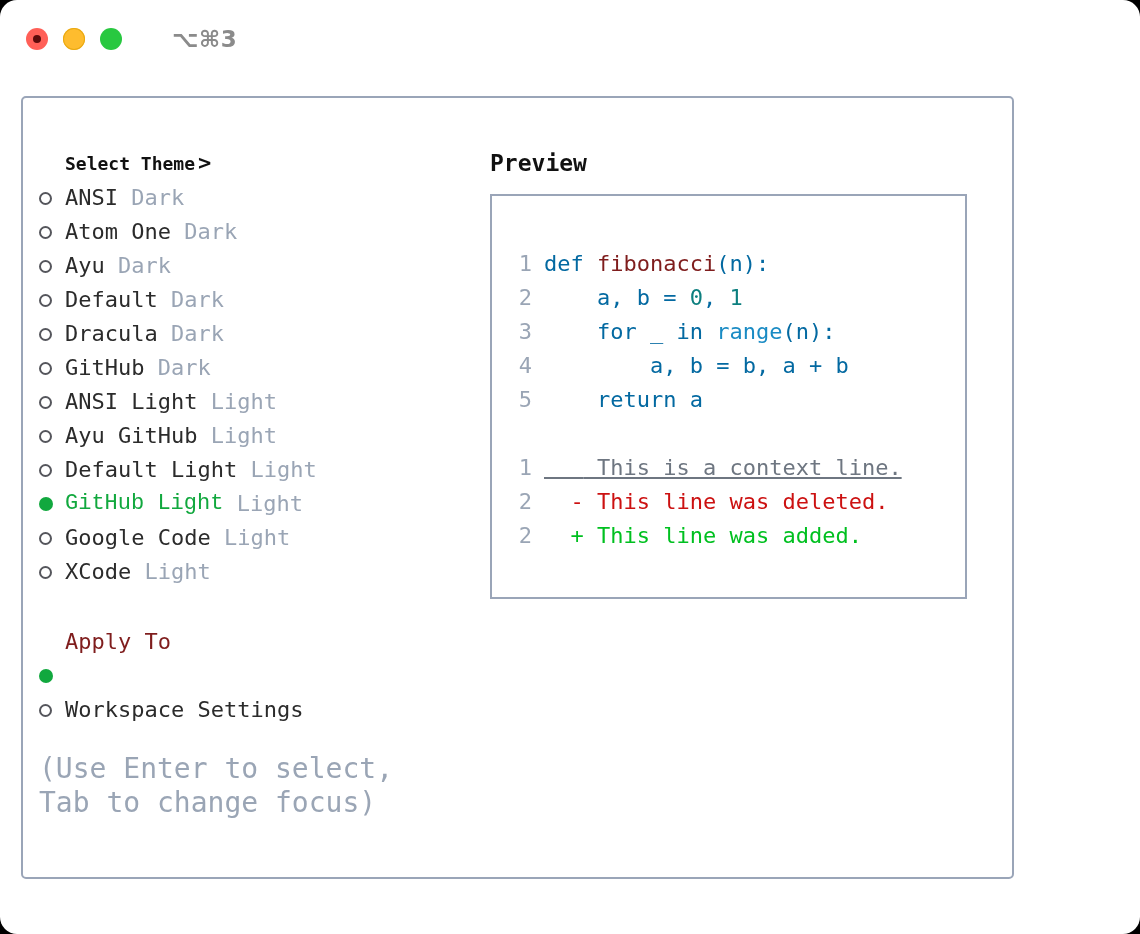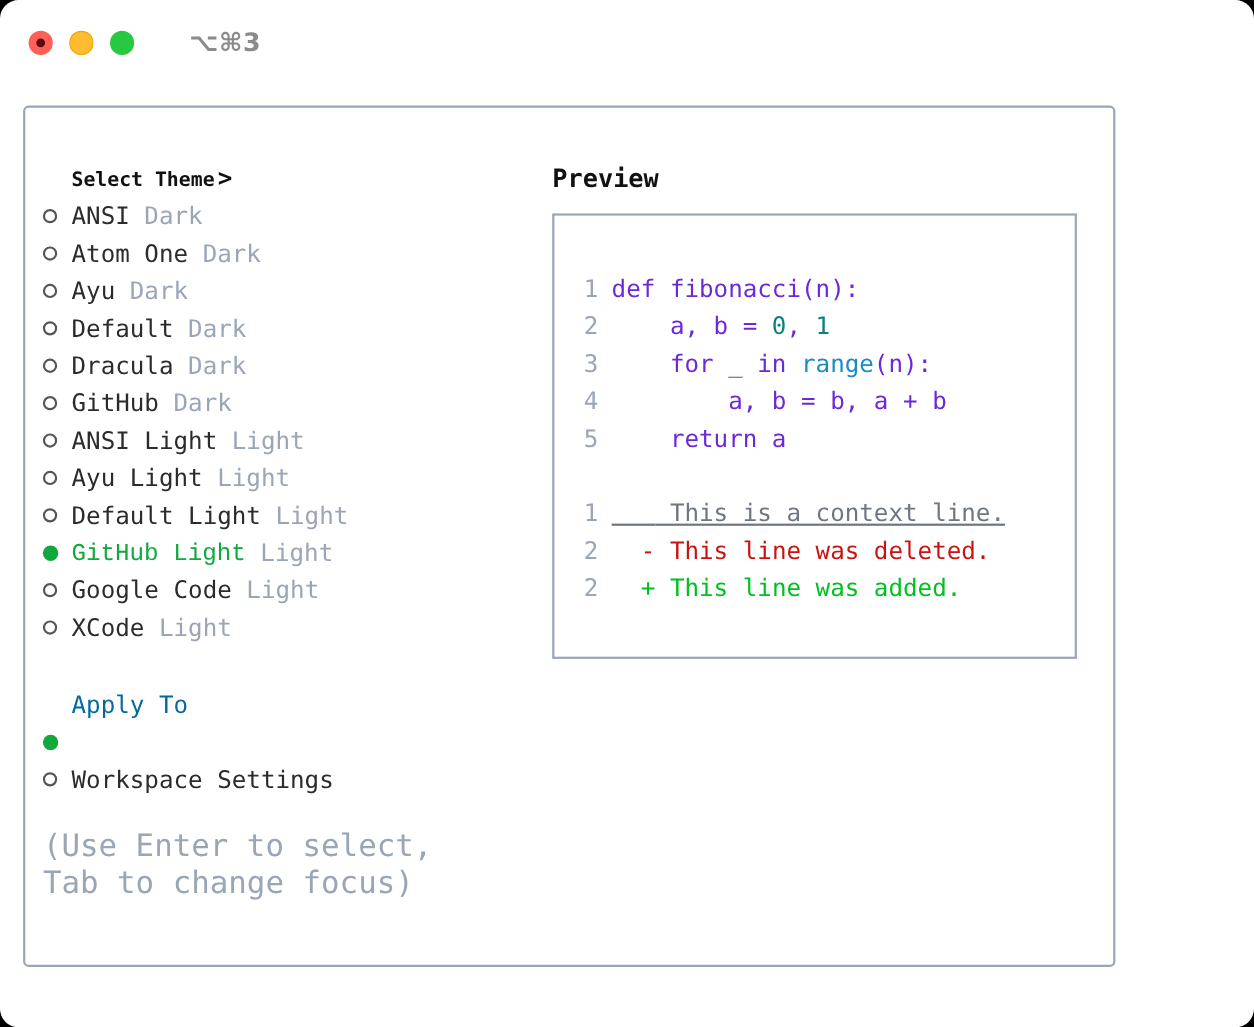"Preview" .right-col { left: 479px -> 467px }
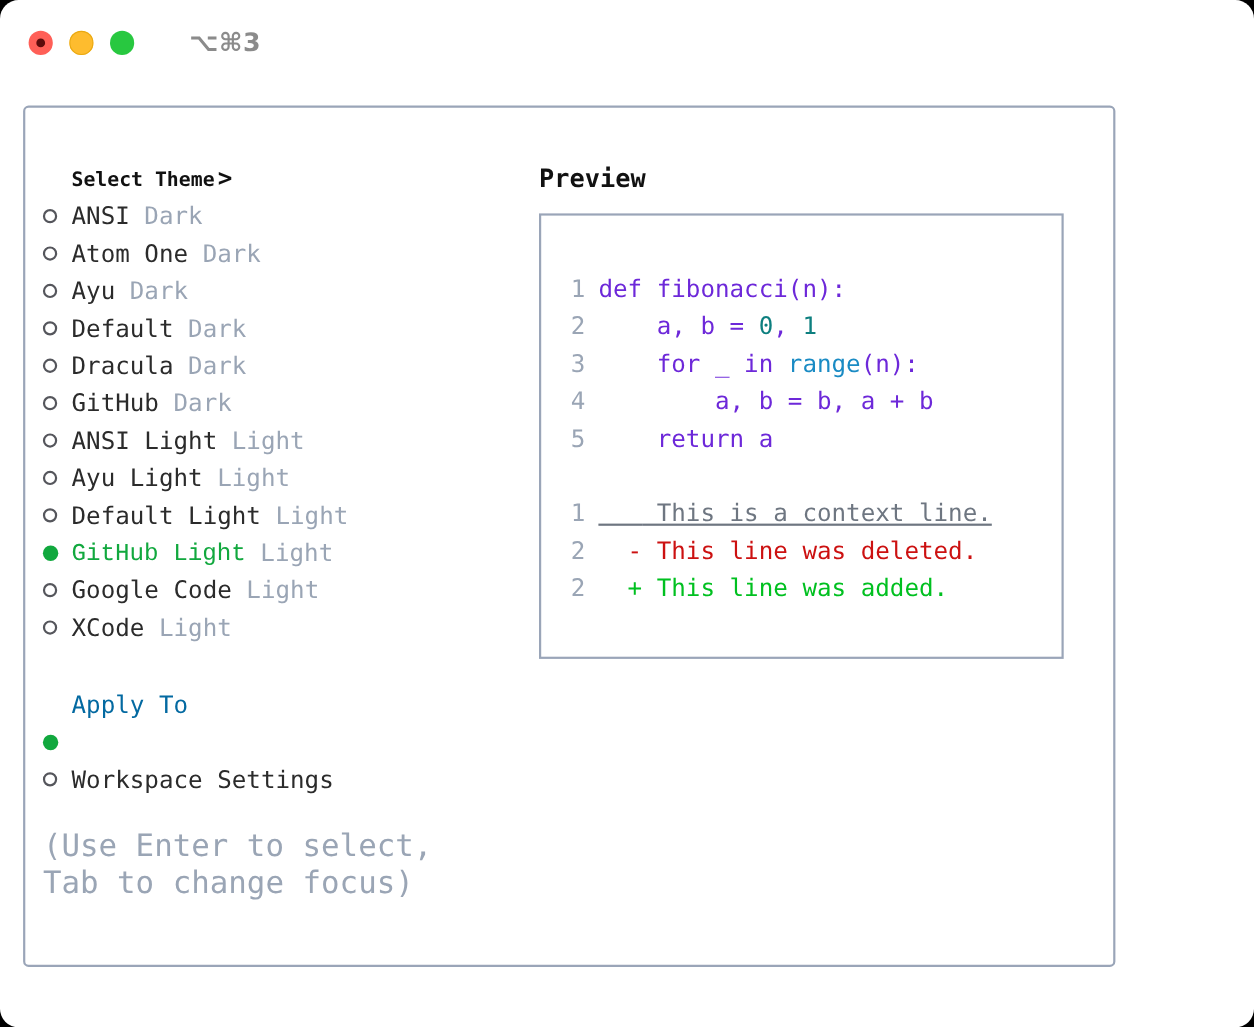"def" .tok-plain { color: #6d28d9 -> #0369a1 }
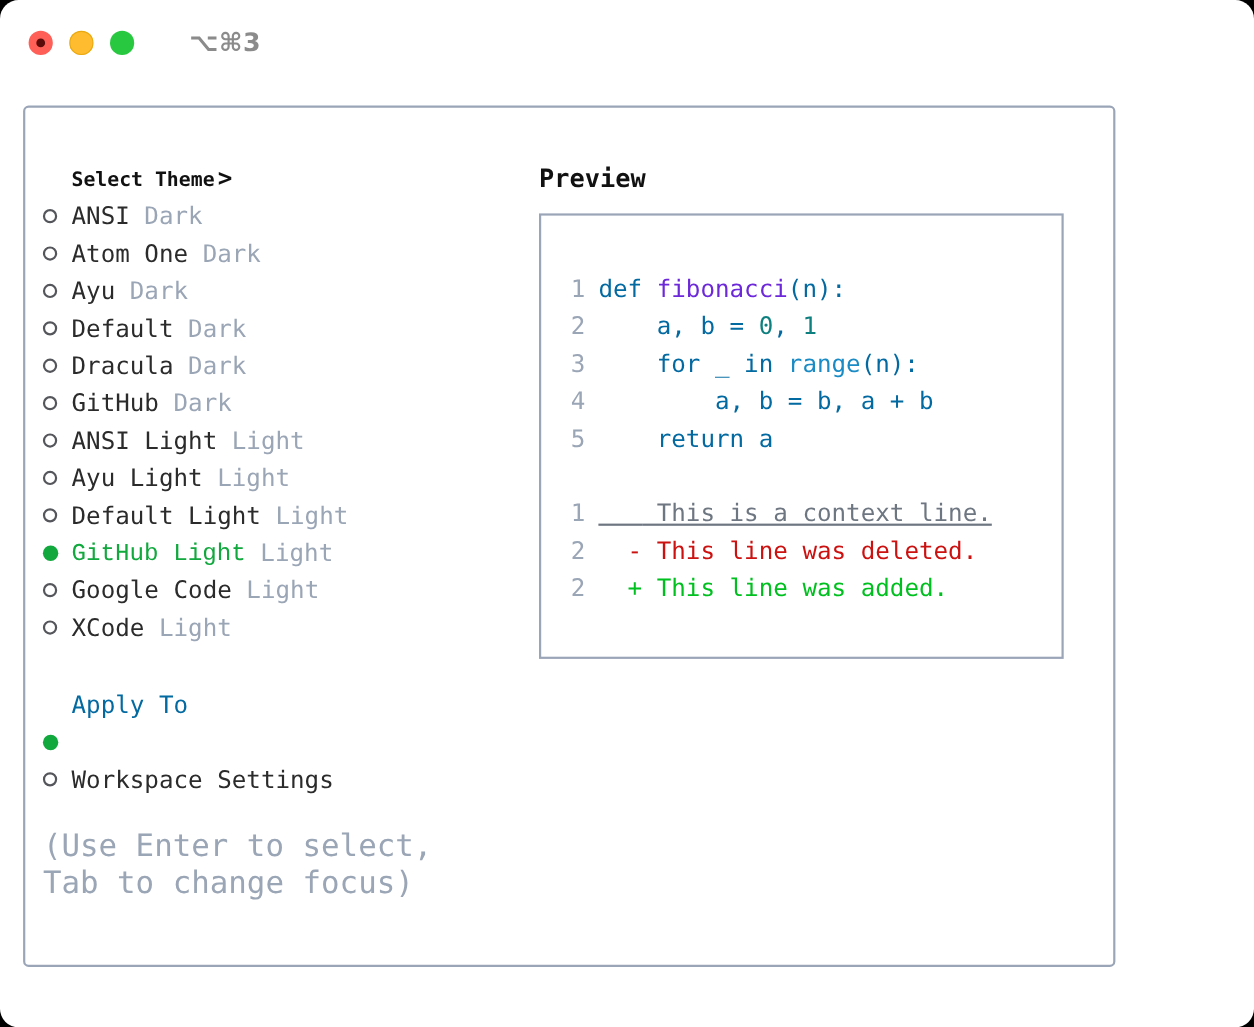"fibonacci" .tok-func { color: #6d28d9 -> #7f1d1d }
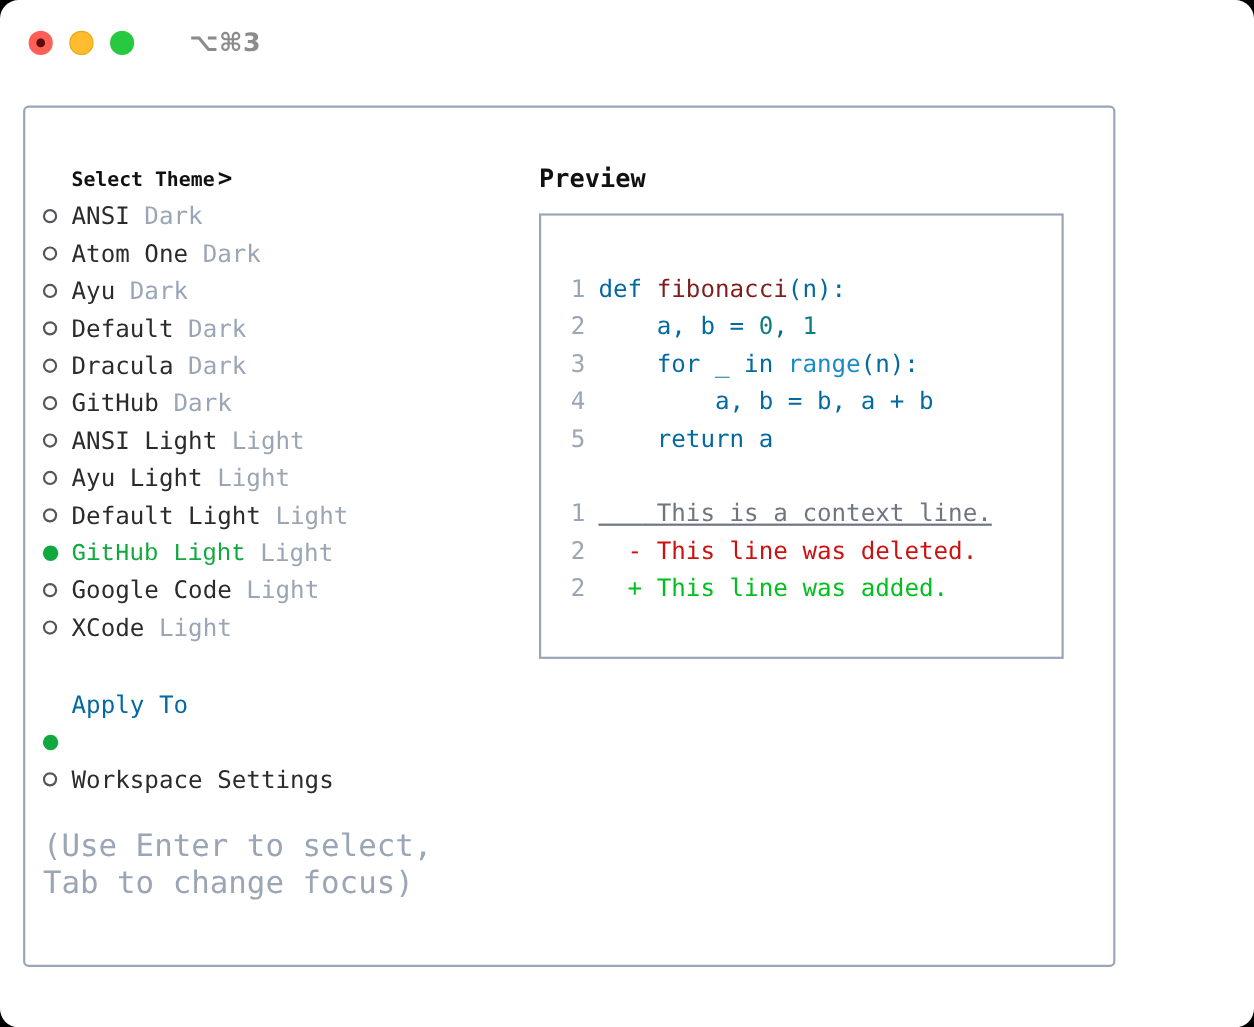"Ayu Light" span.label { text: Light -> GitHub }
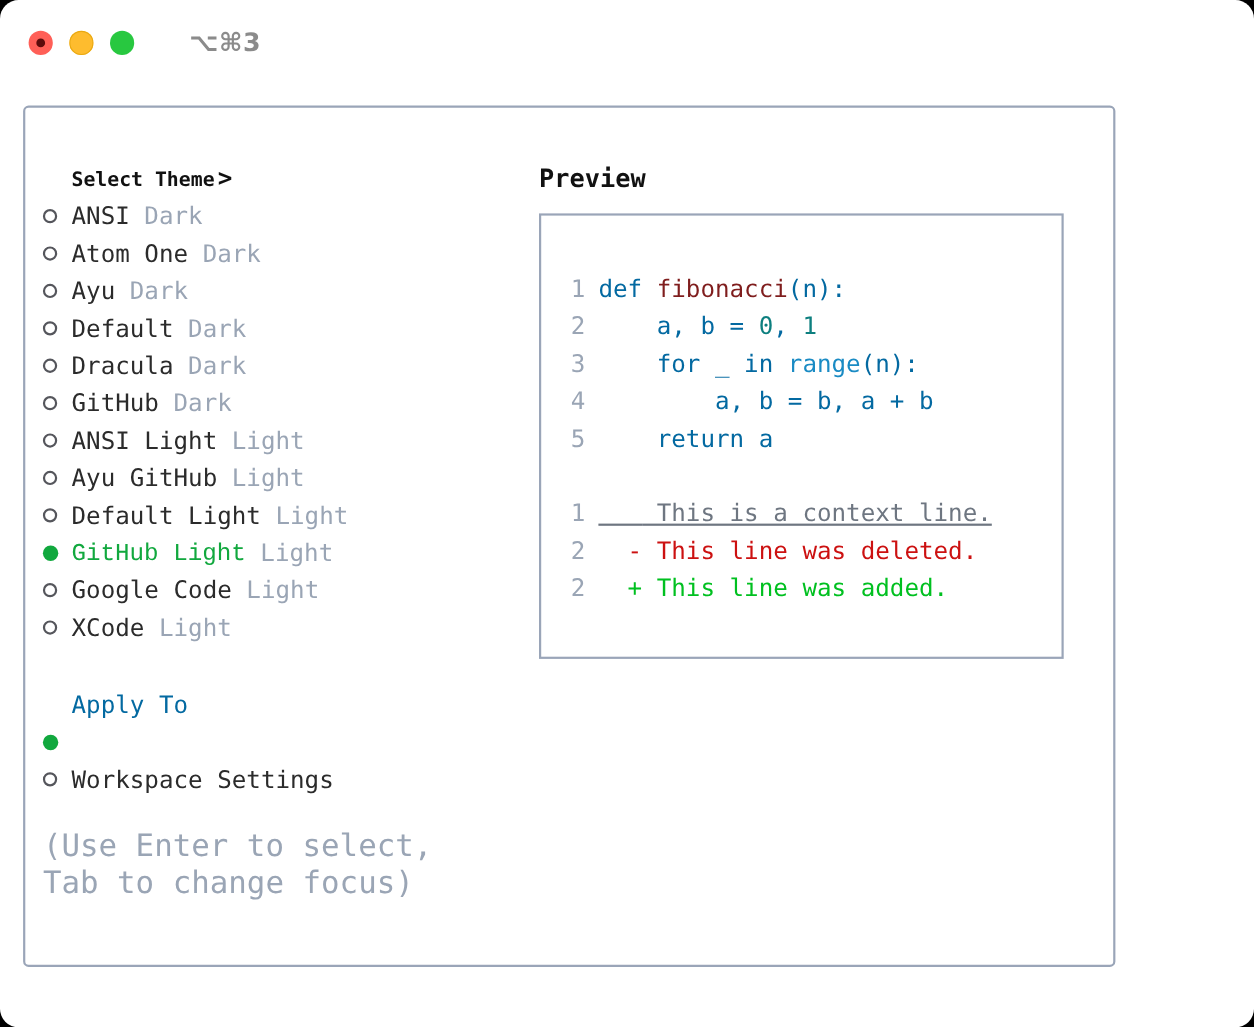"Apply To" .apply-header .label { color: #0369a1 -> #7f1d1d }
